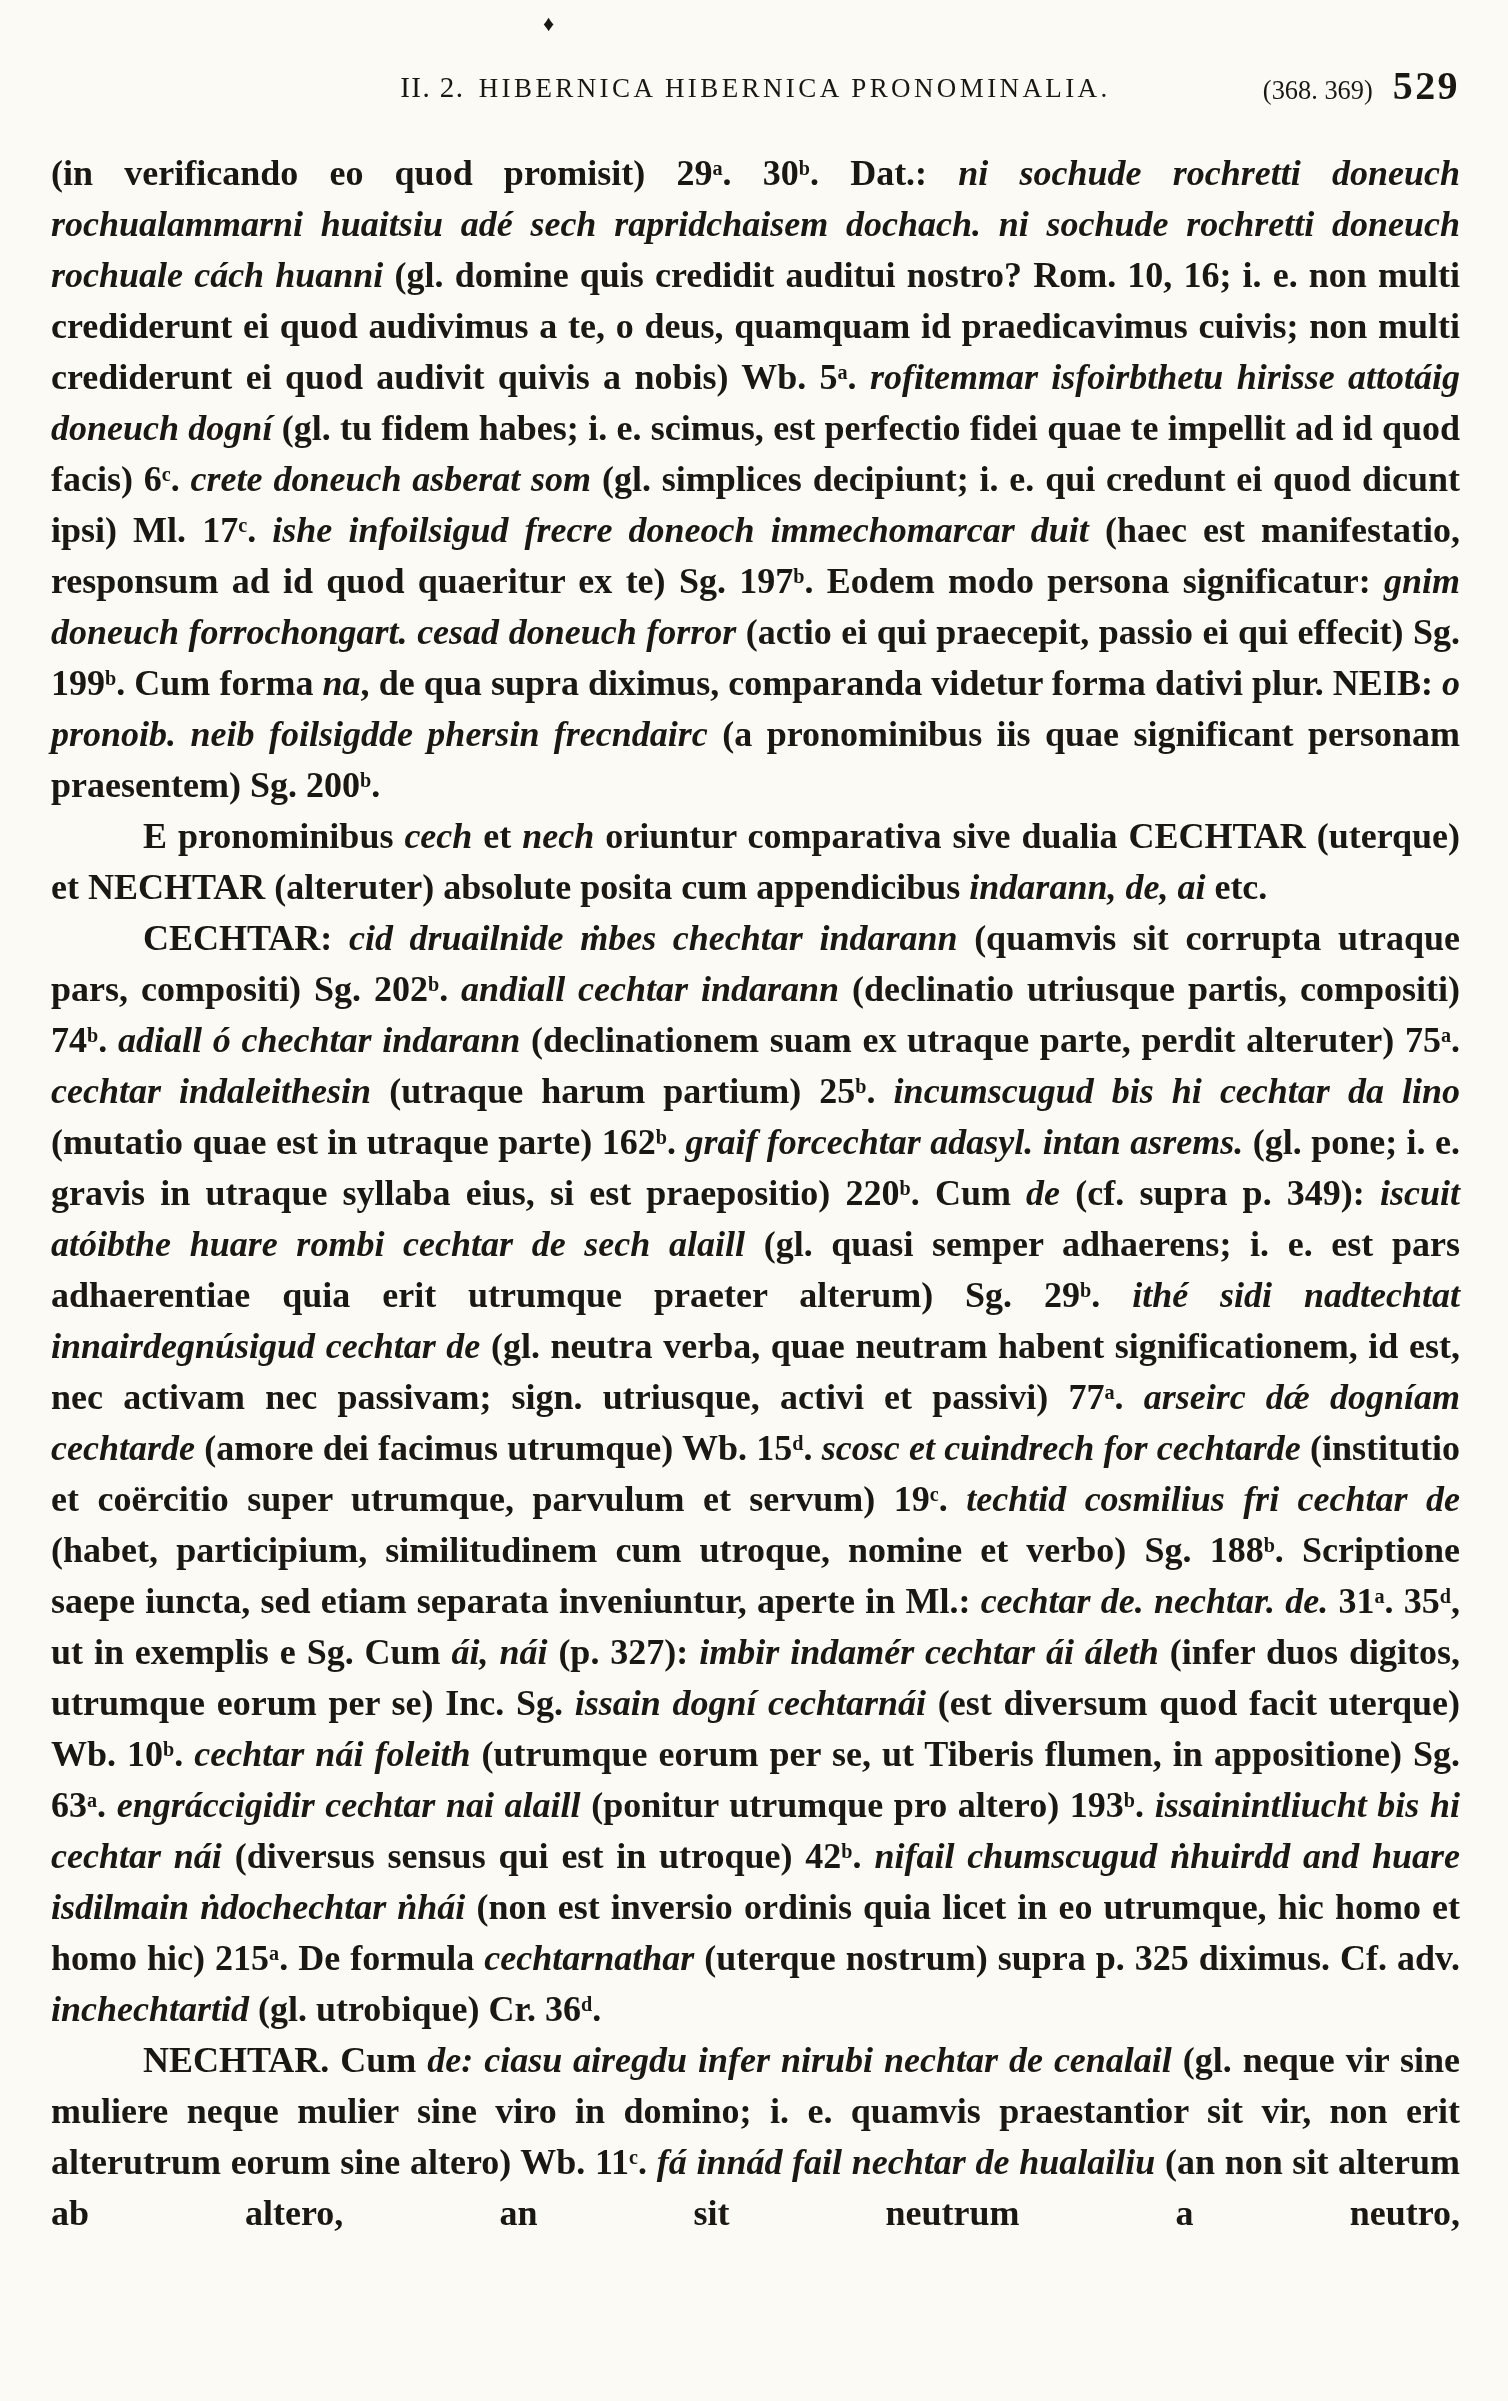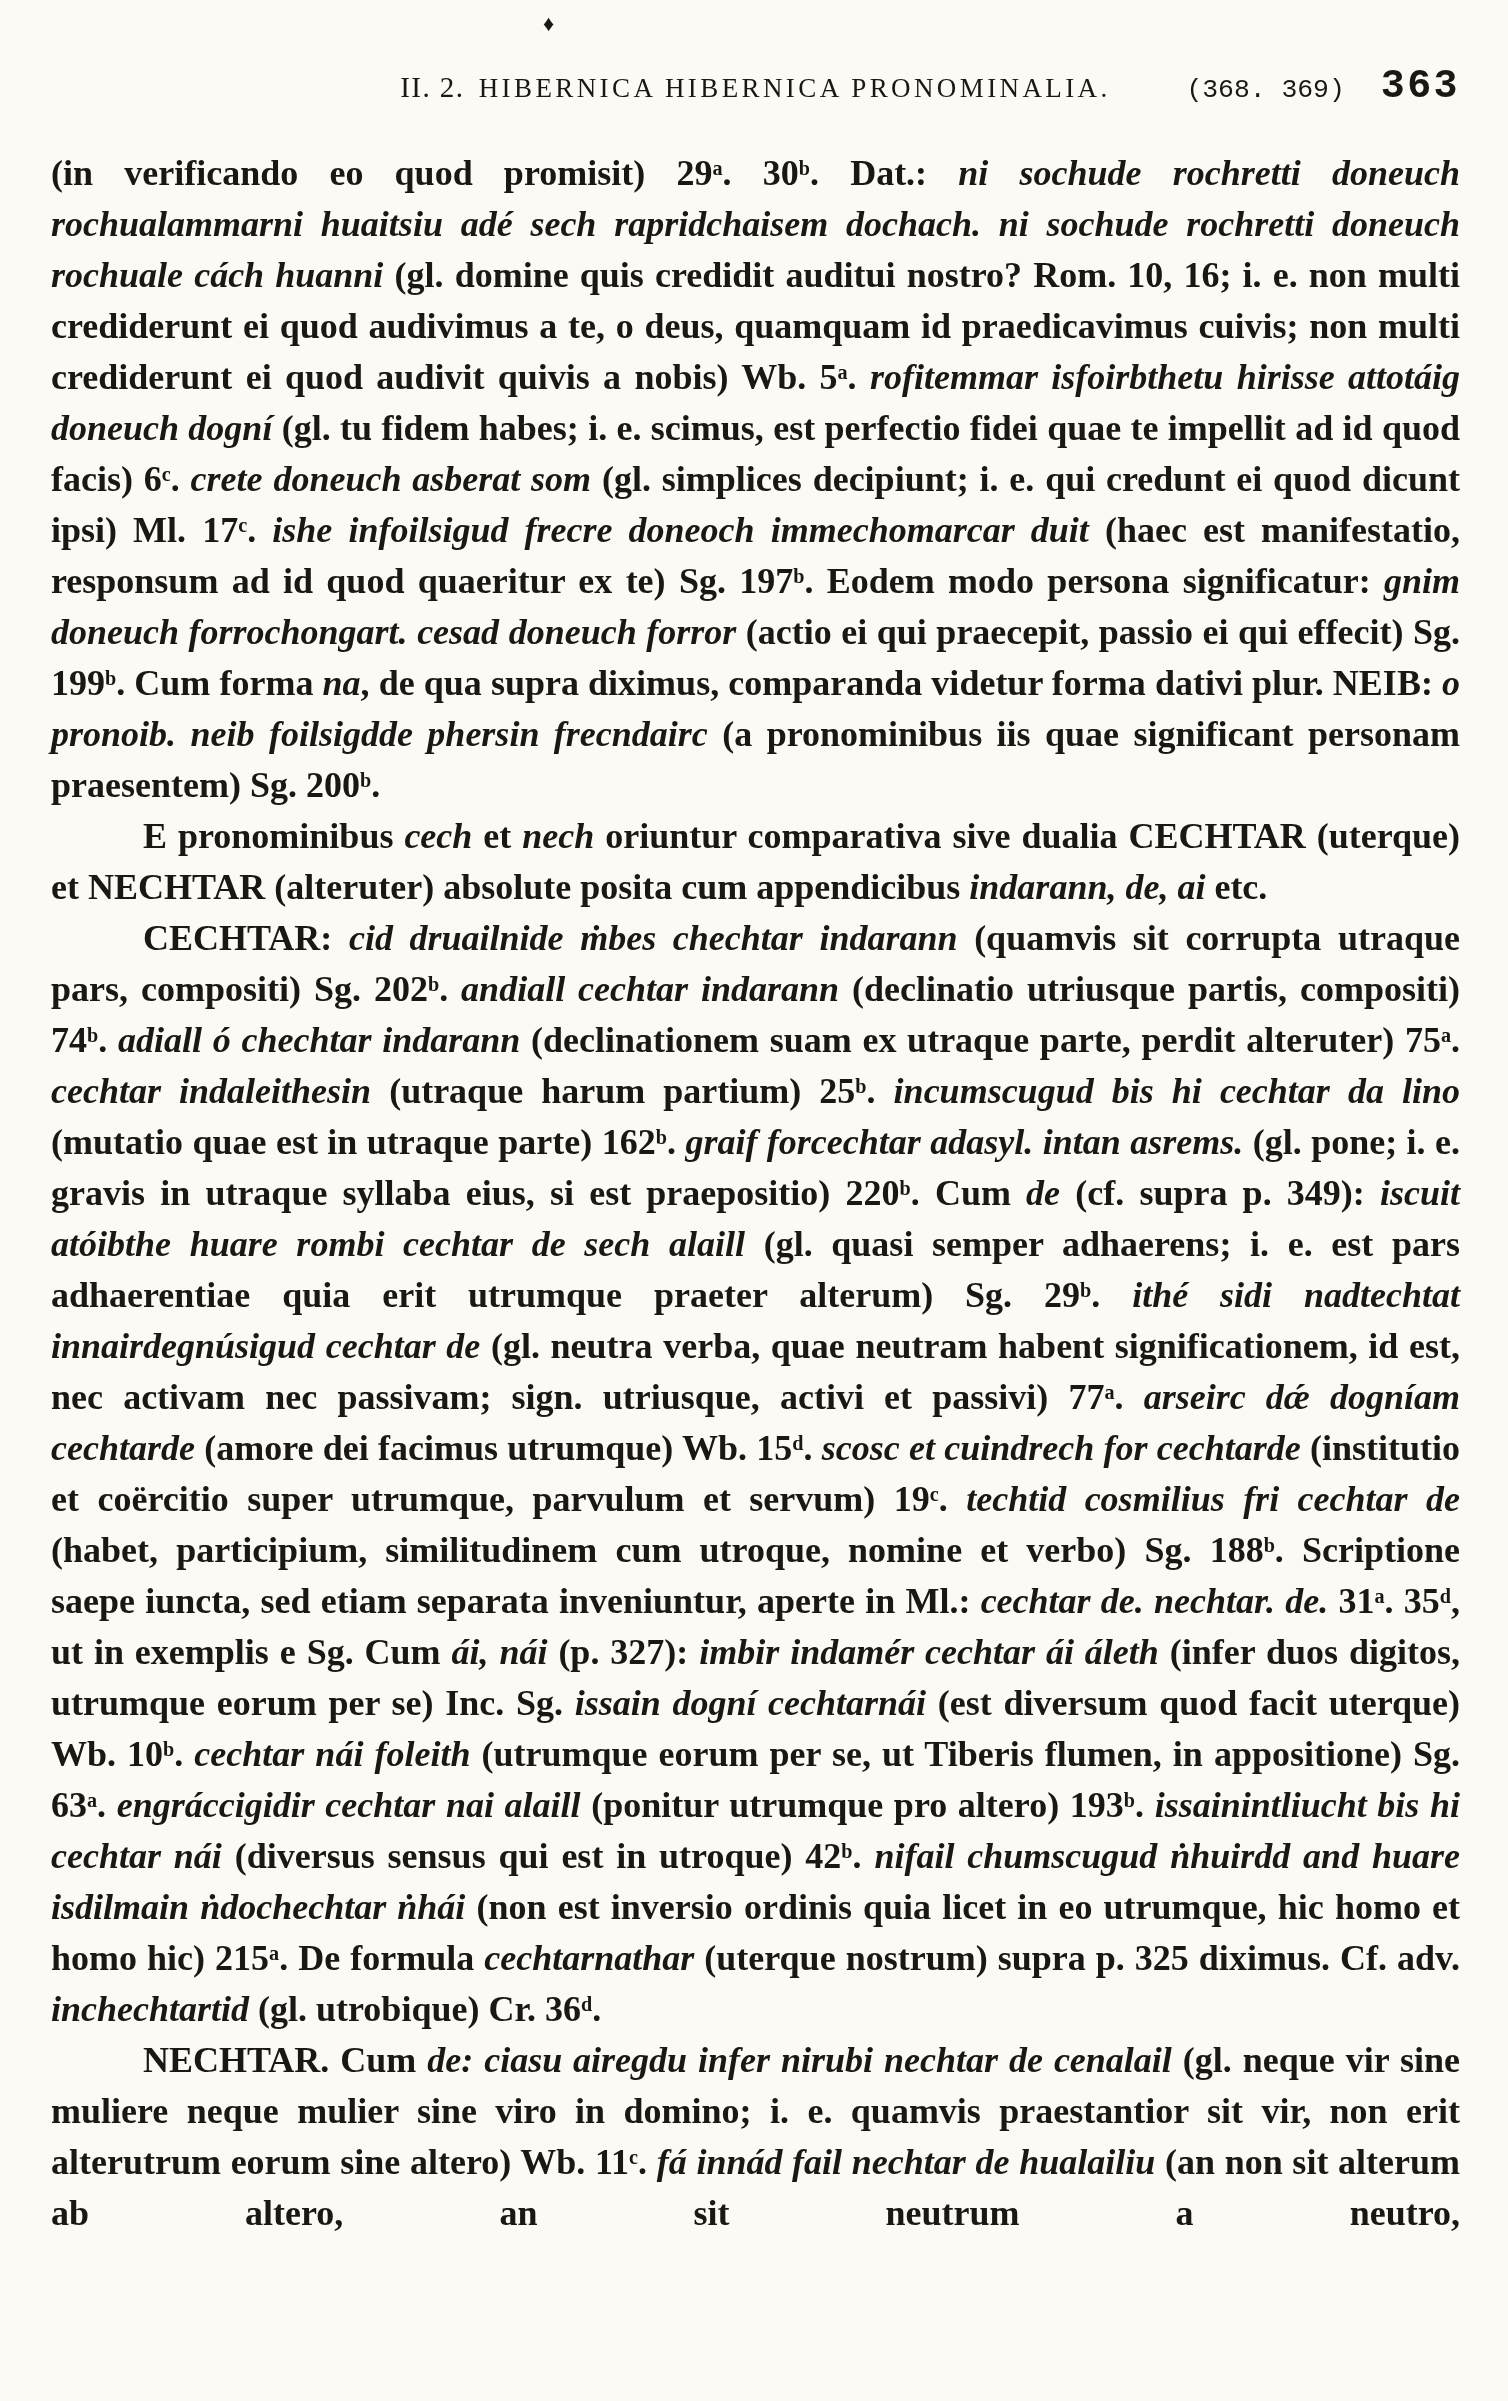"(368. 369)" .head-right { font-family: Liberation Mono, monospace -> none; gap: 36px -> 20px }
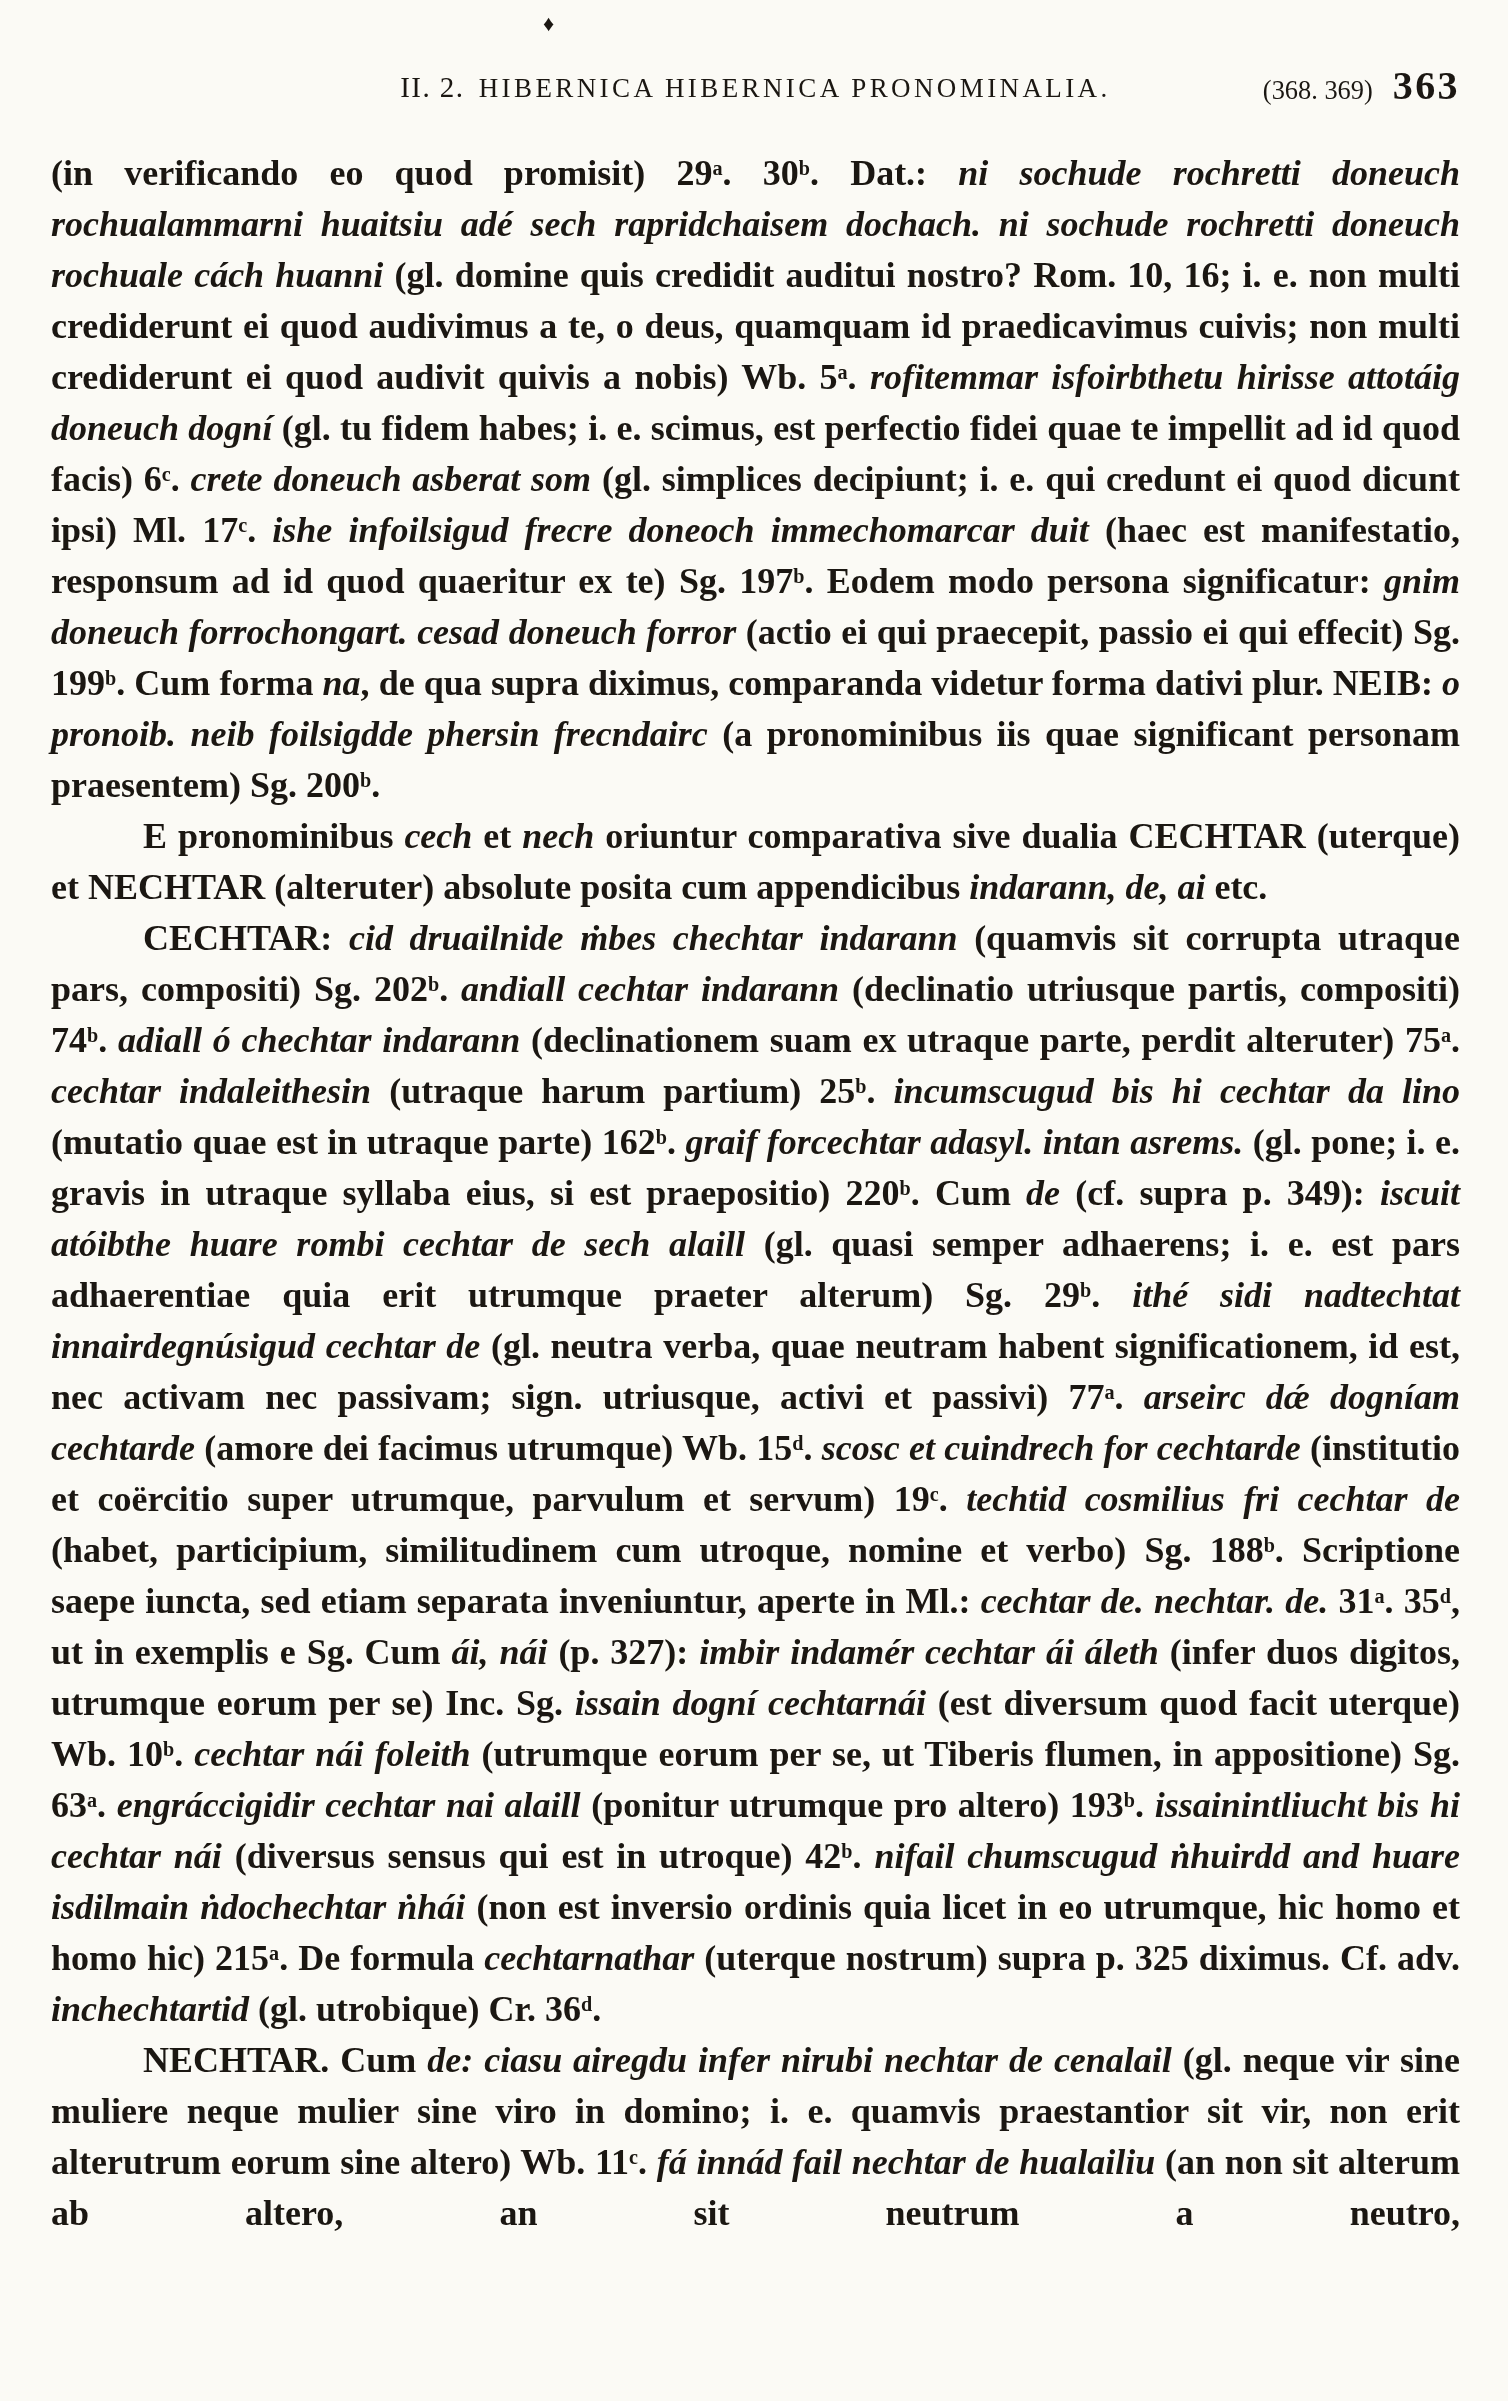"363" span.page-number { text: 363 -> 529 }
